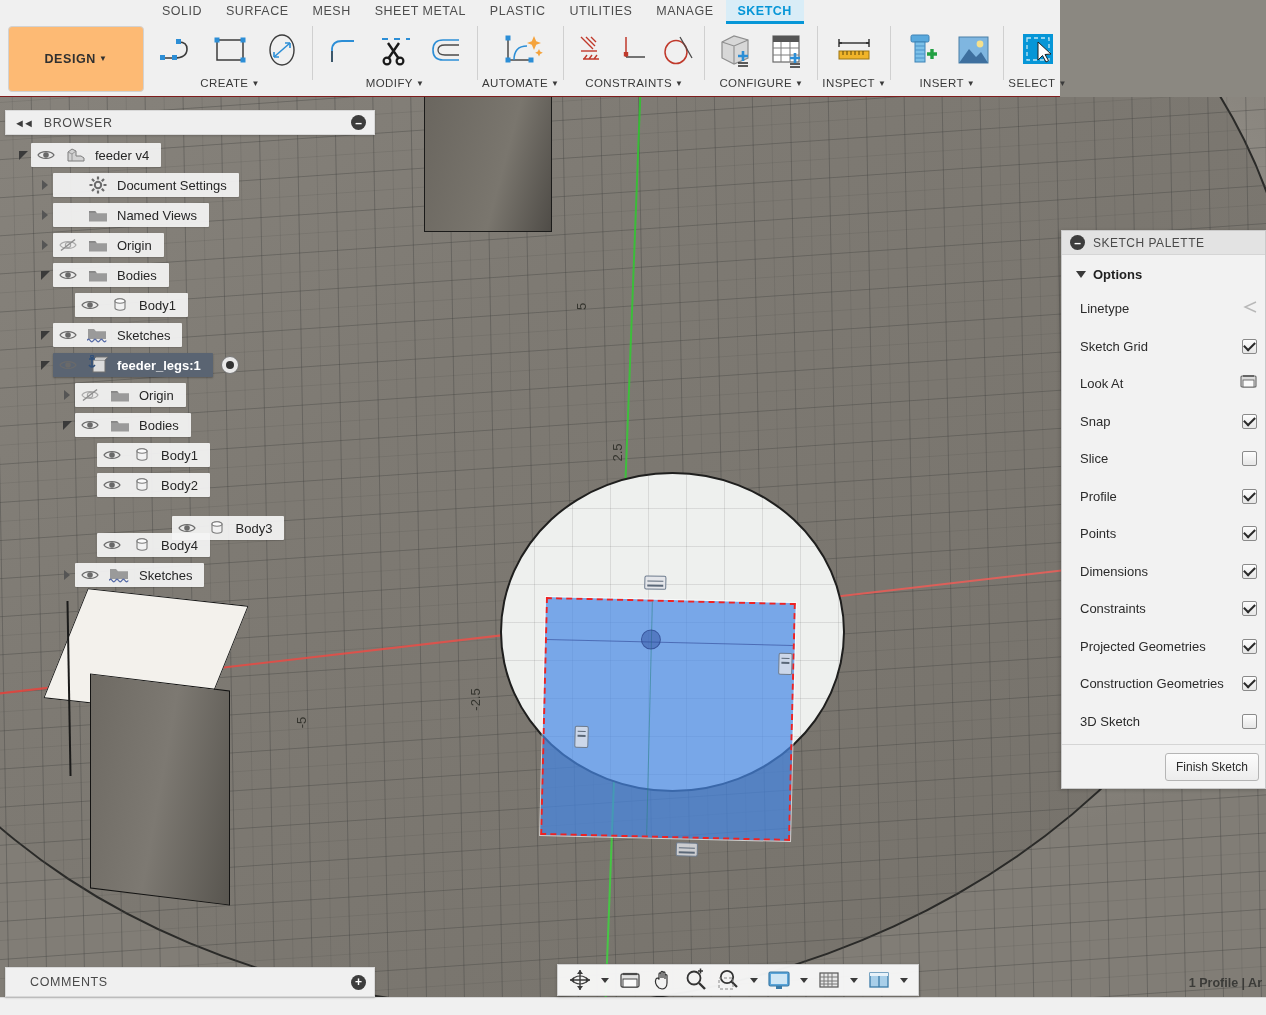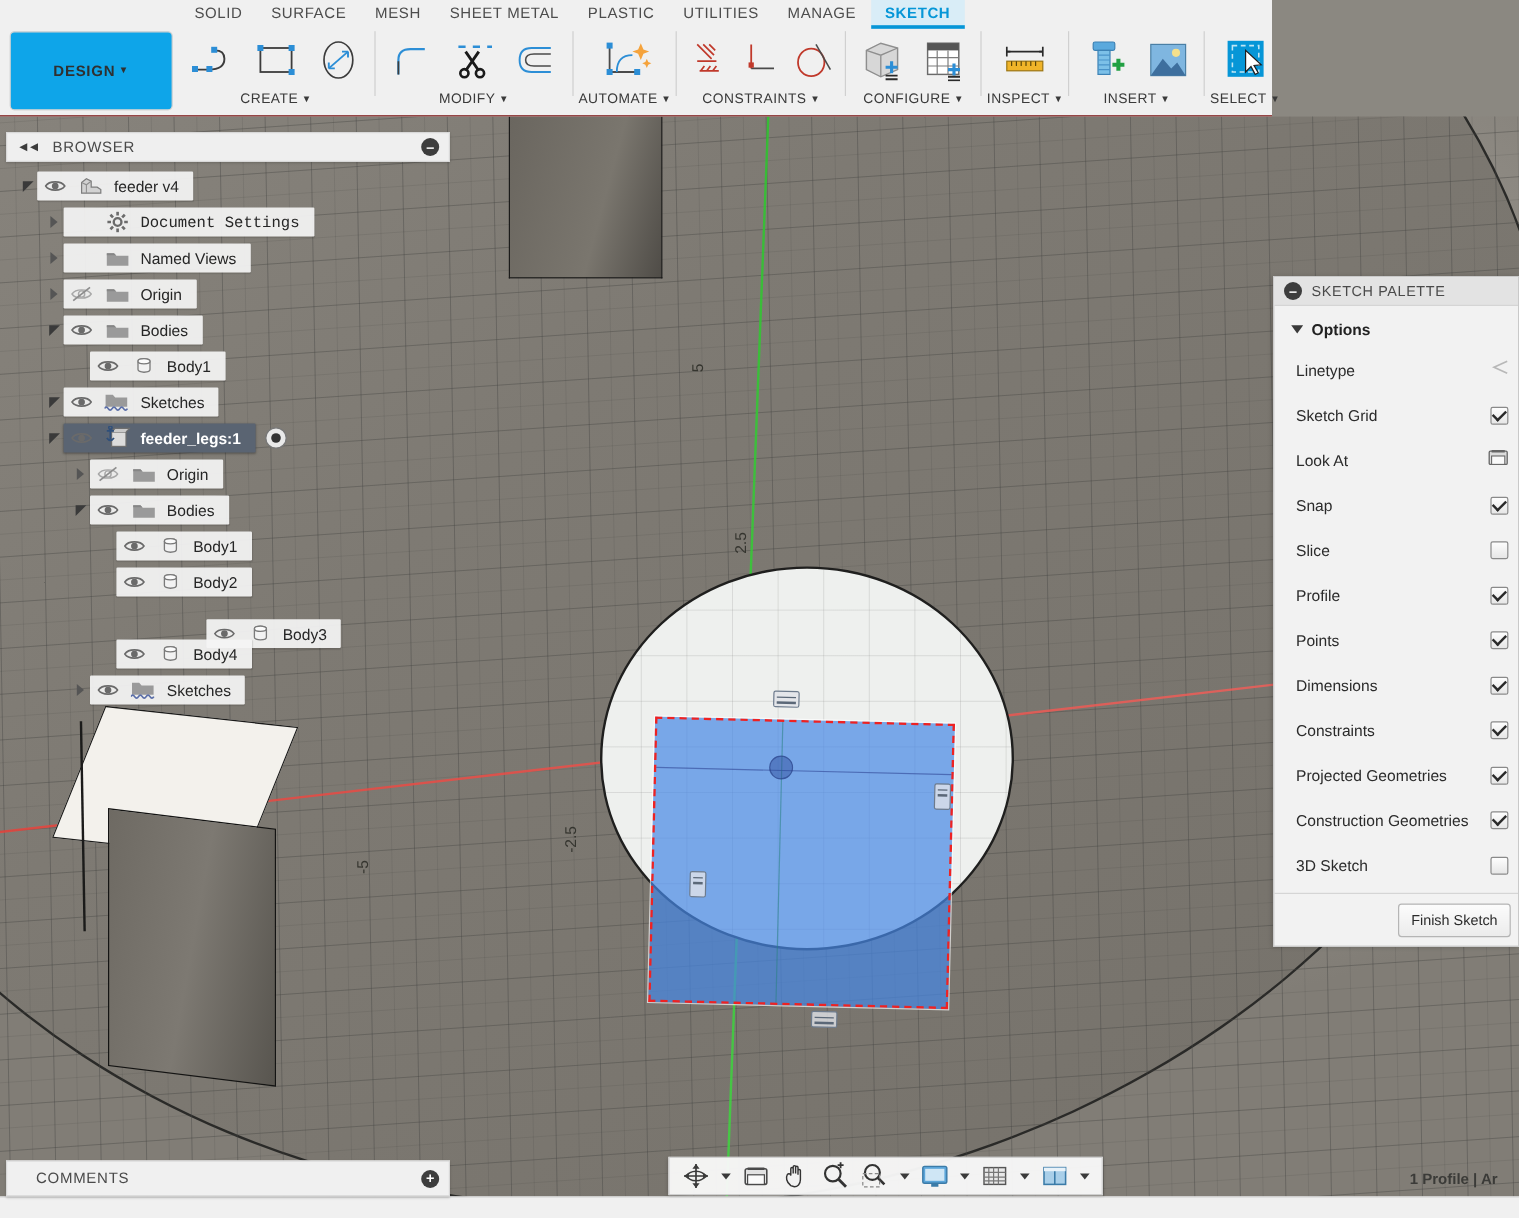"DESIGN" #design-btn { background: #0ea5e9 -> #fdba74 }
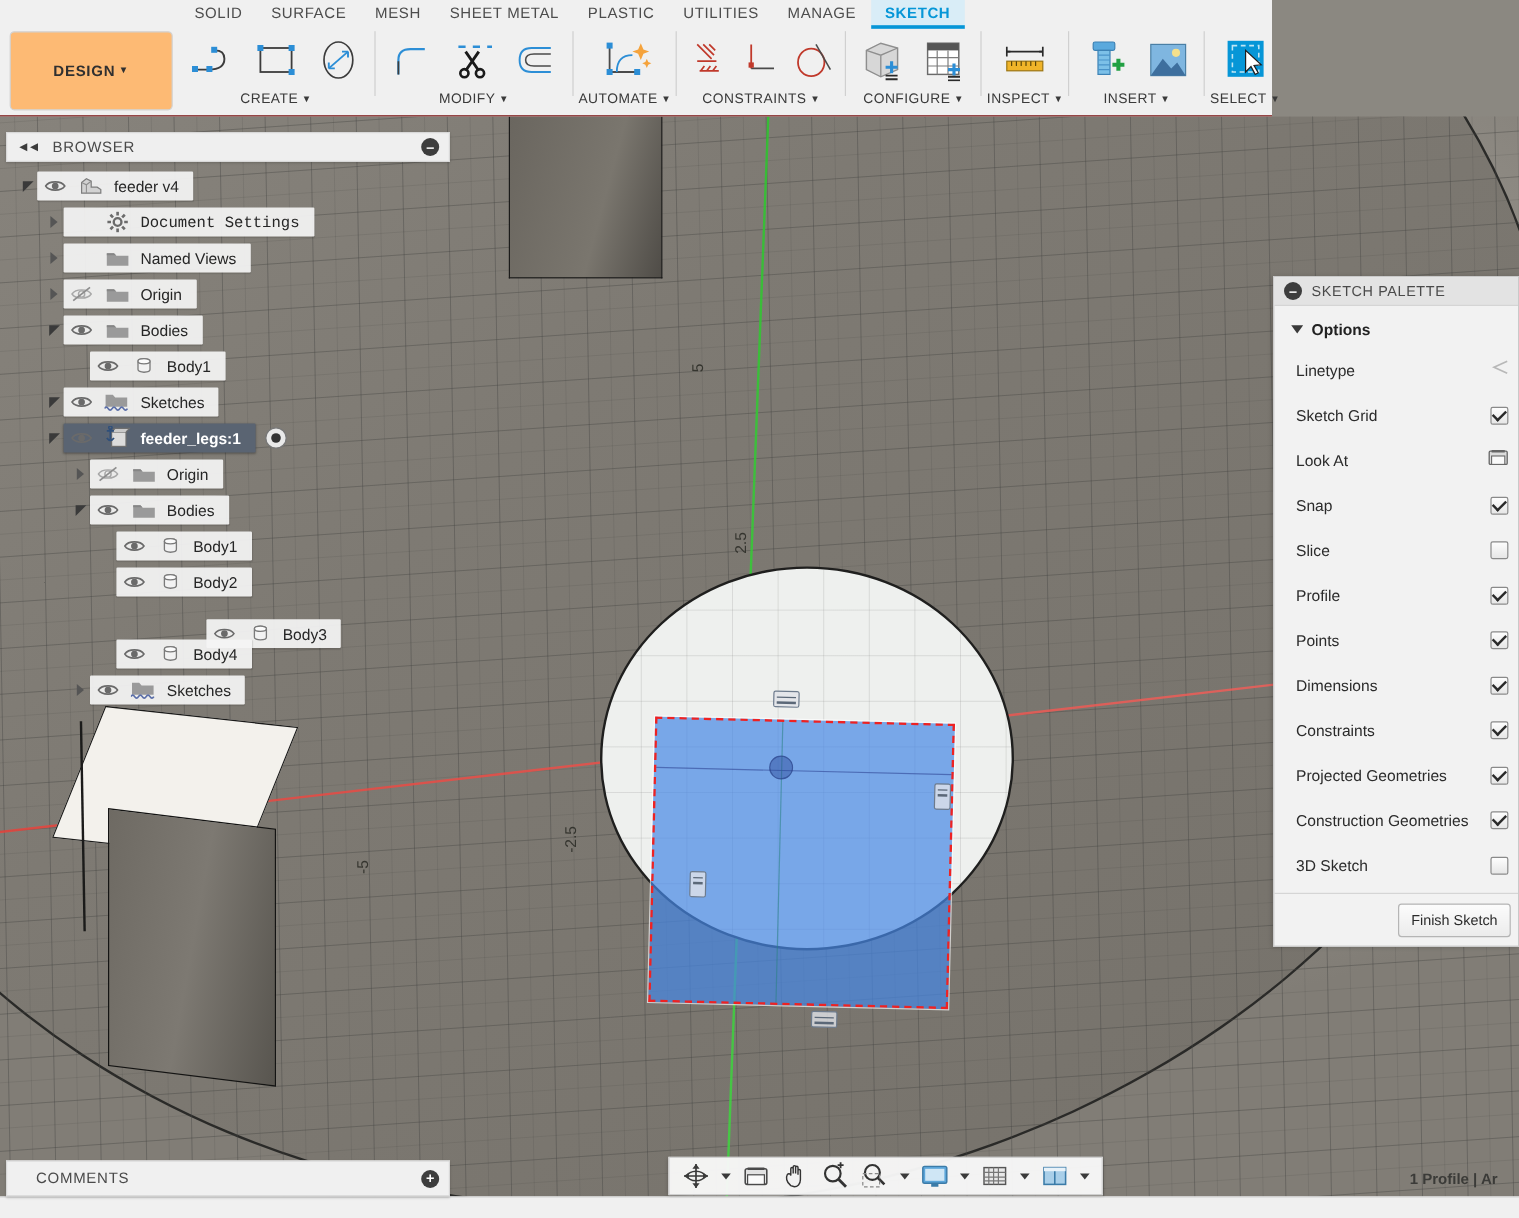"Document Settings" div.node { font-family: Liberation Mono, monospace -> none }
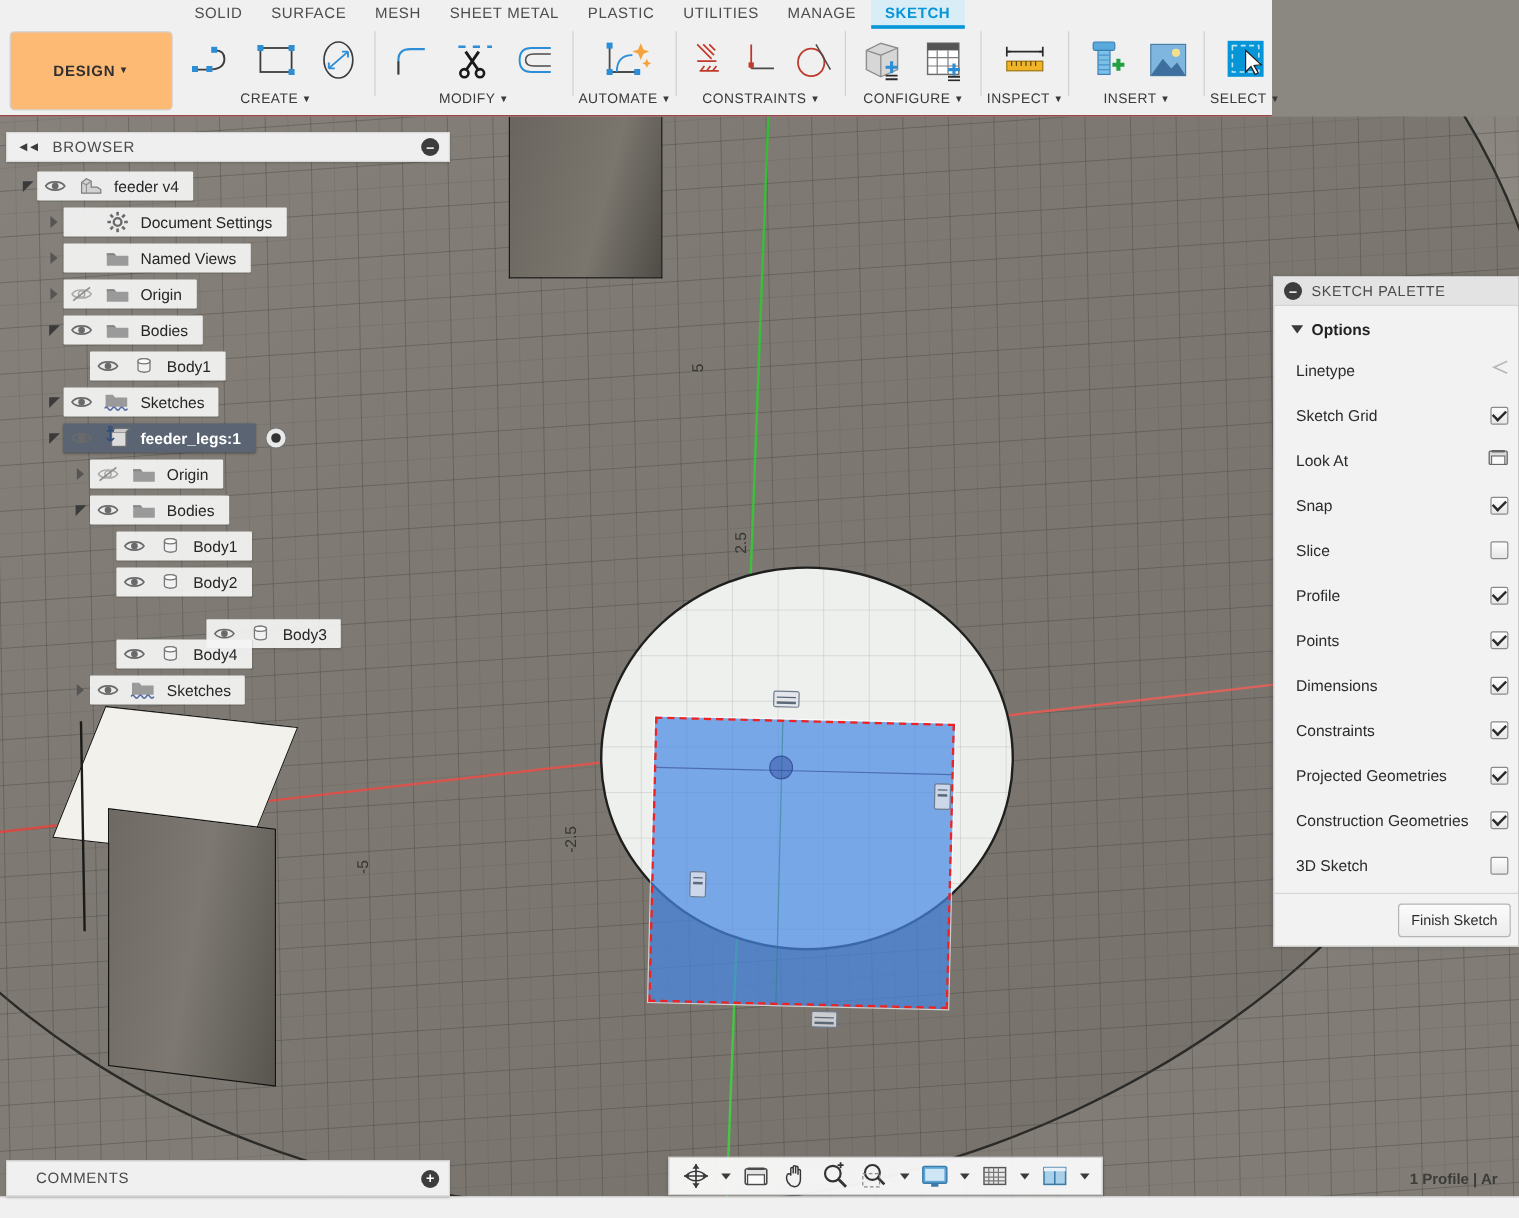"1 Profile | Ar" #statusbar { padding-right: 18px -> 4px }
